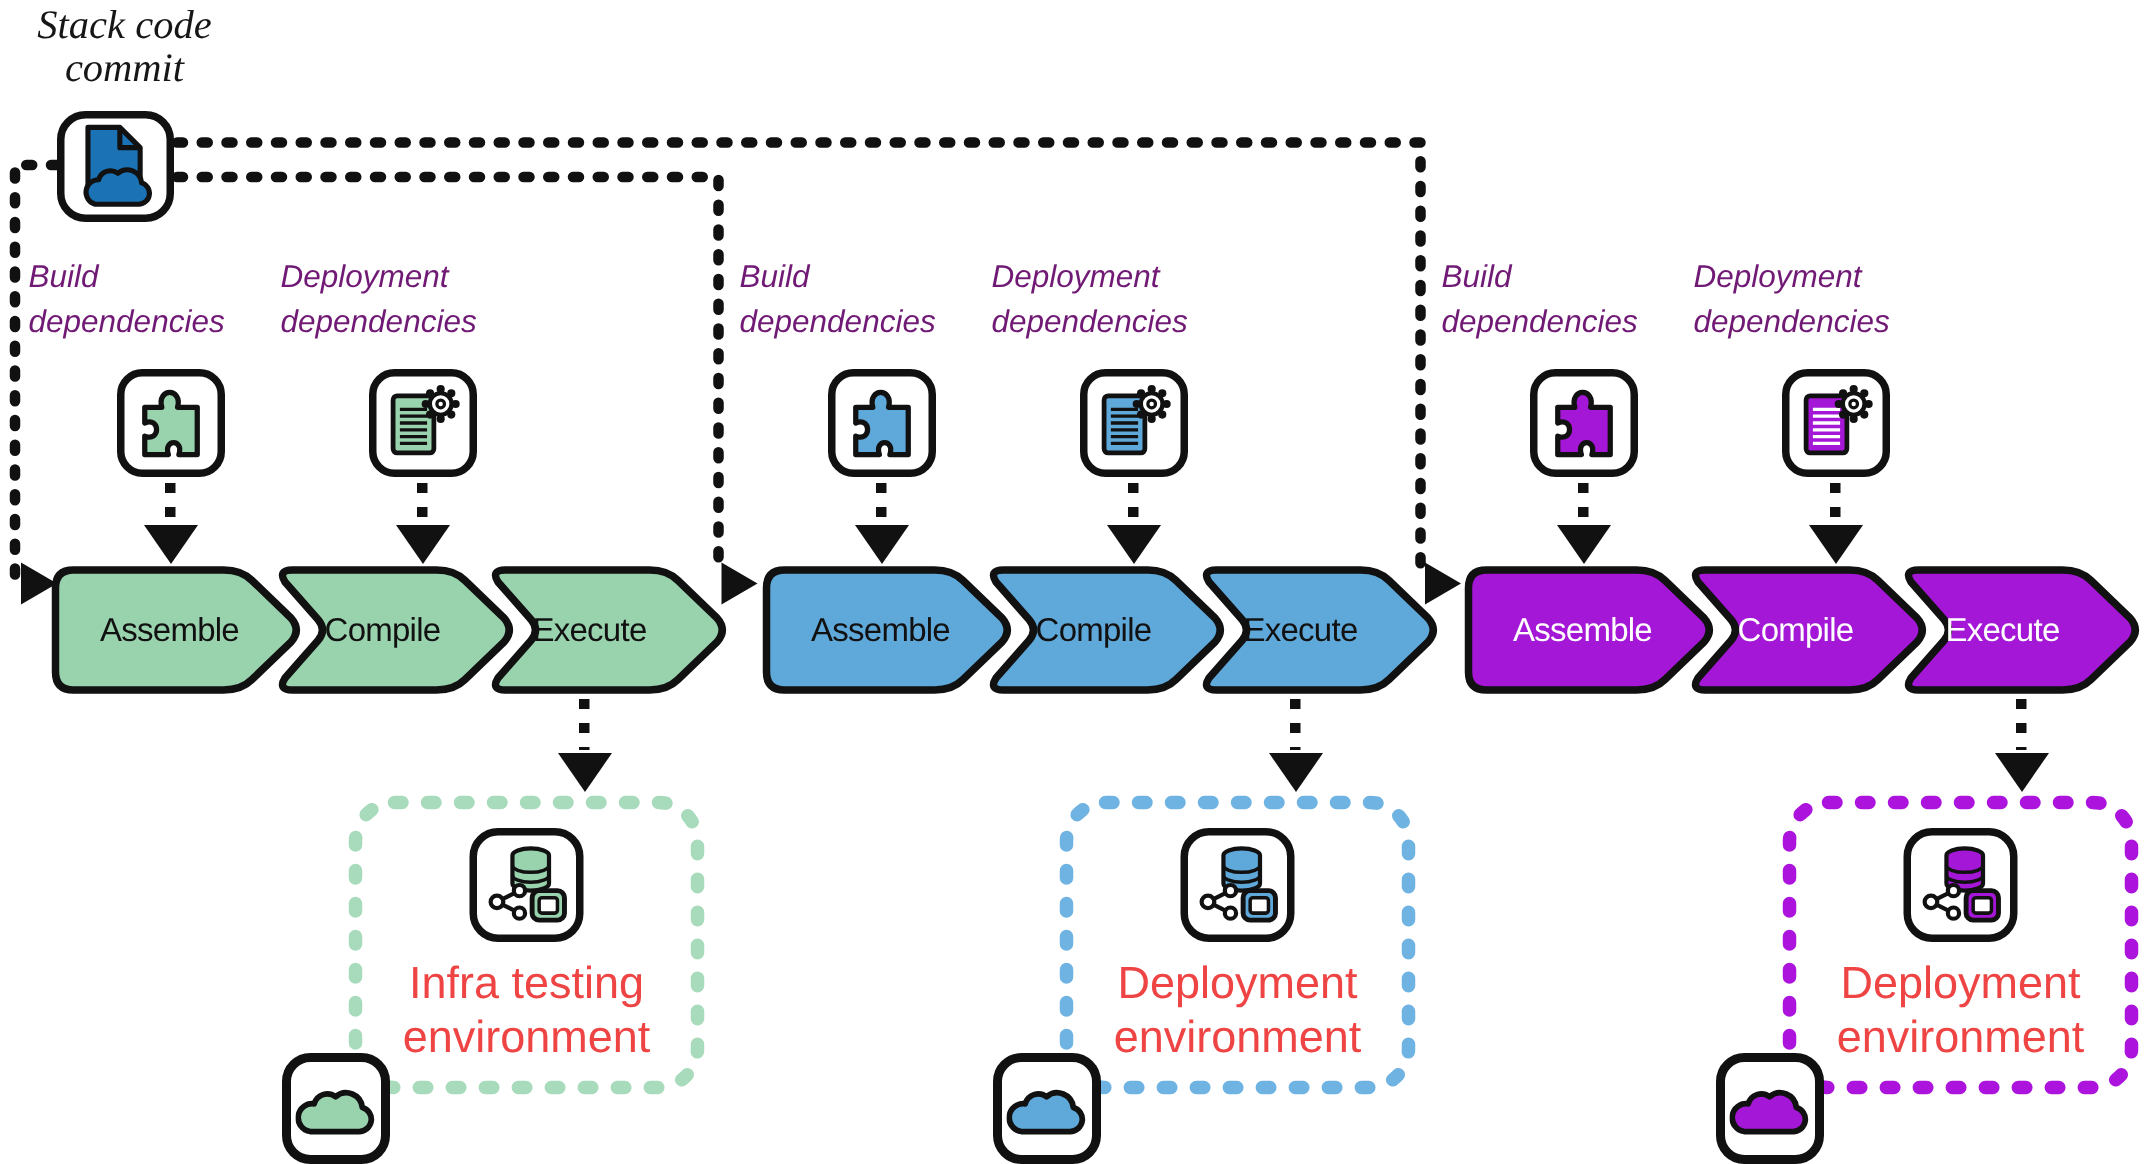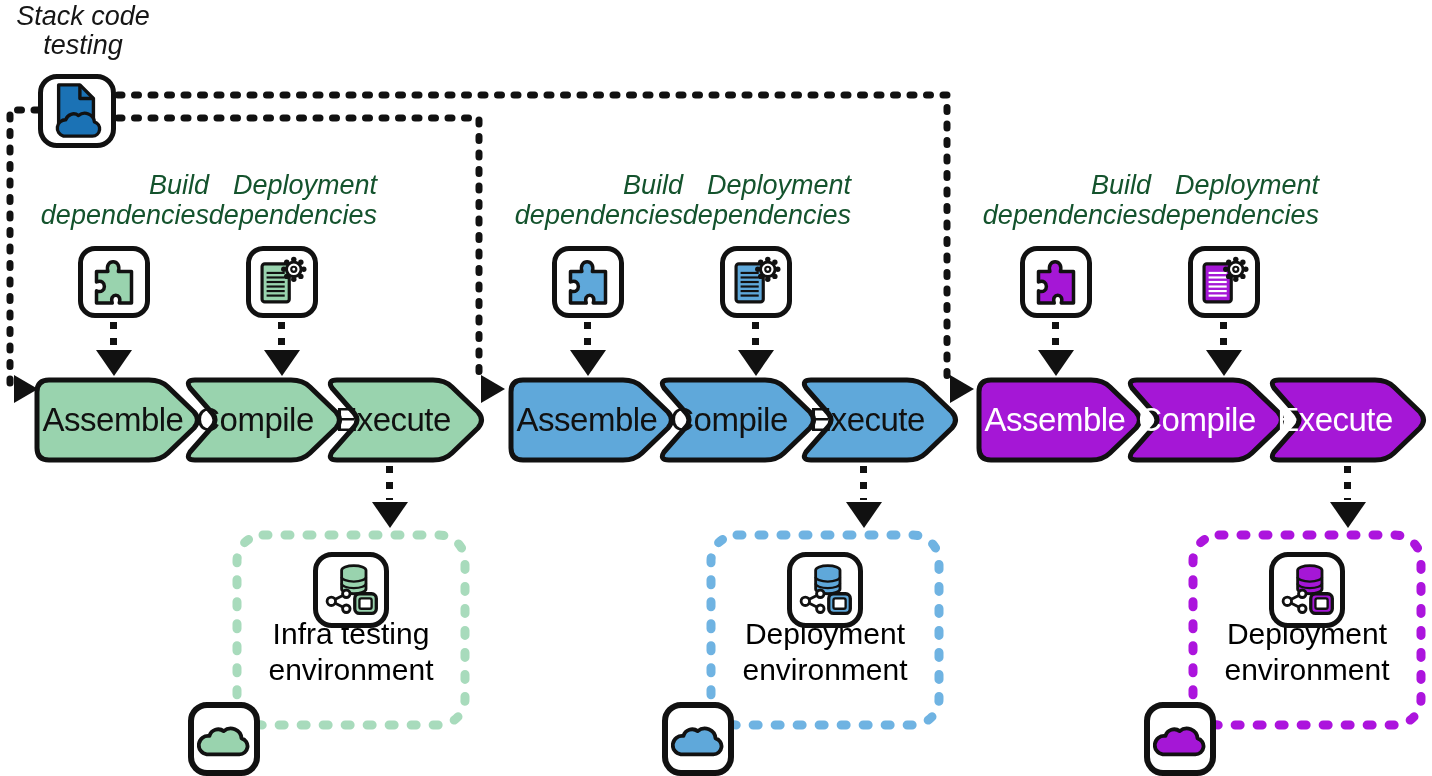"Stack code" .commit-label { font-family: none -> Liberation Serif, serif }
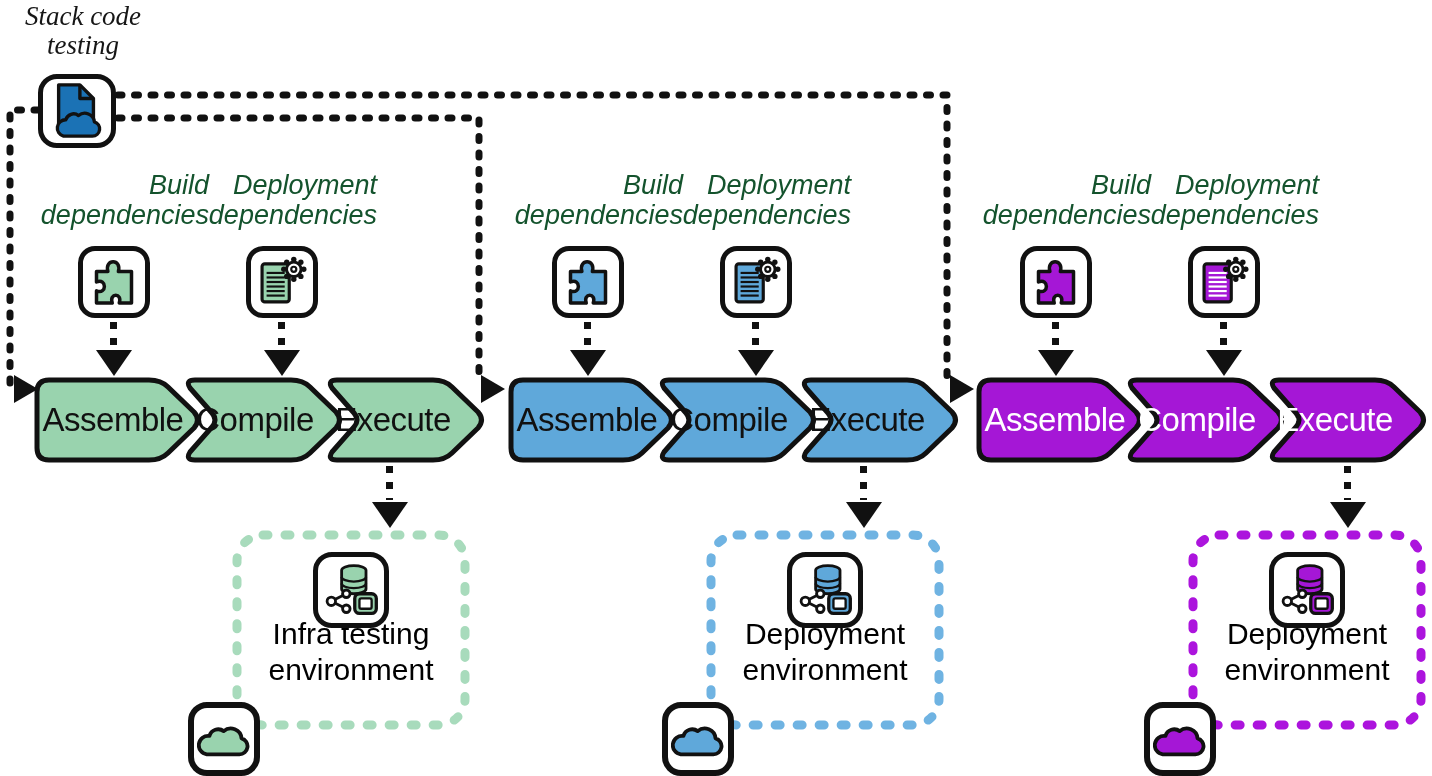"testing" span { text: testing -> commit }
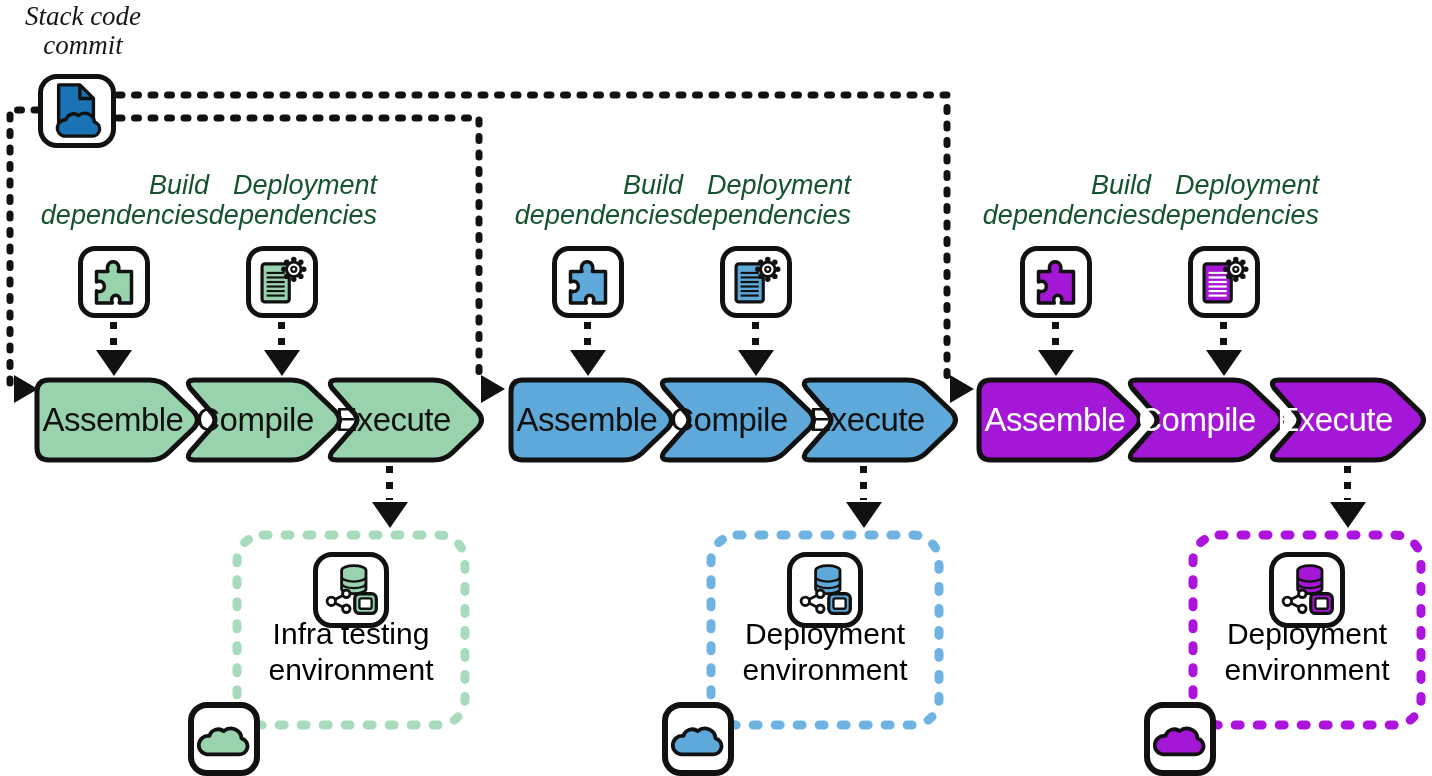"Build" .dep-label { color: #14532d -> #701a75; font-size: 27px -> 21px; text-align: right -> left }
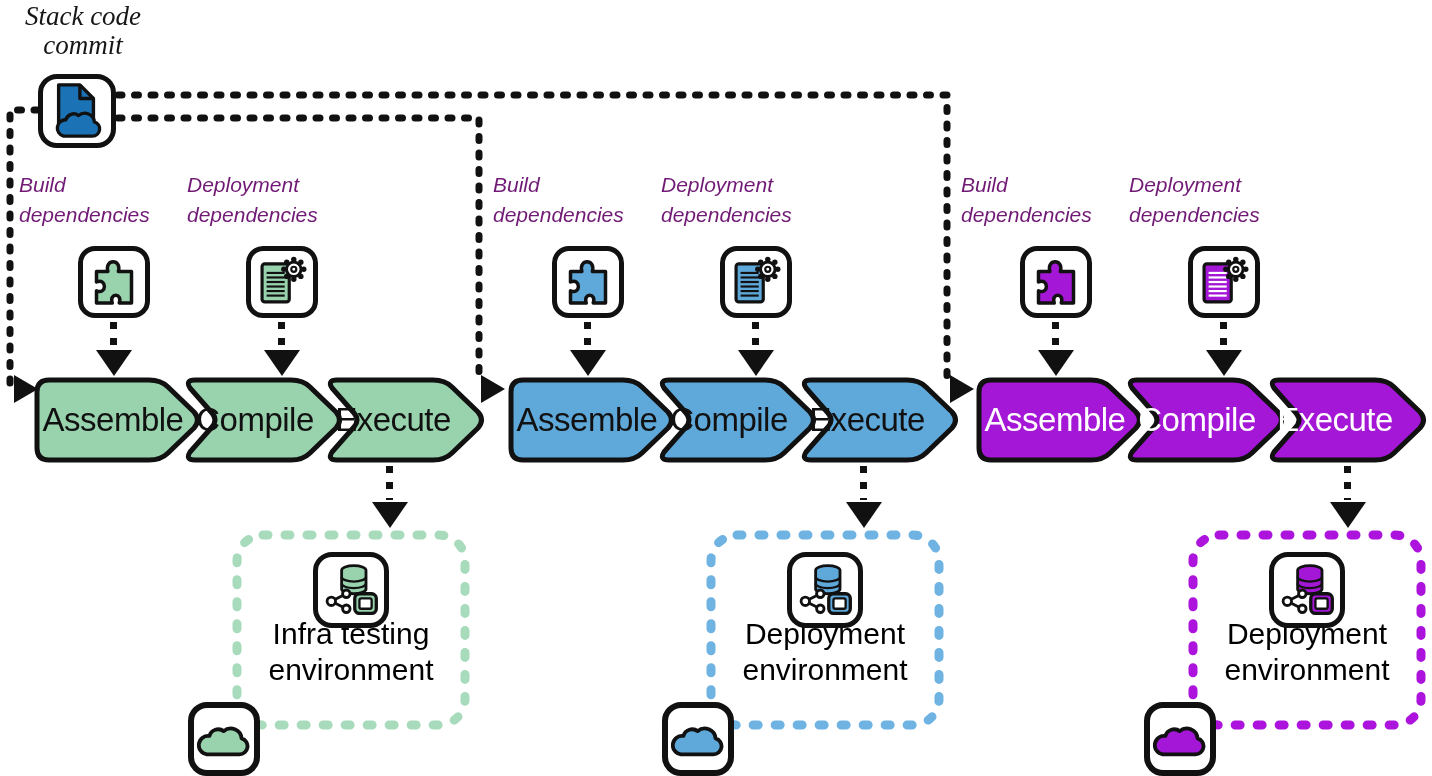"Assemble" .stage-label { font-size: 33px -> 22px }
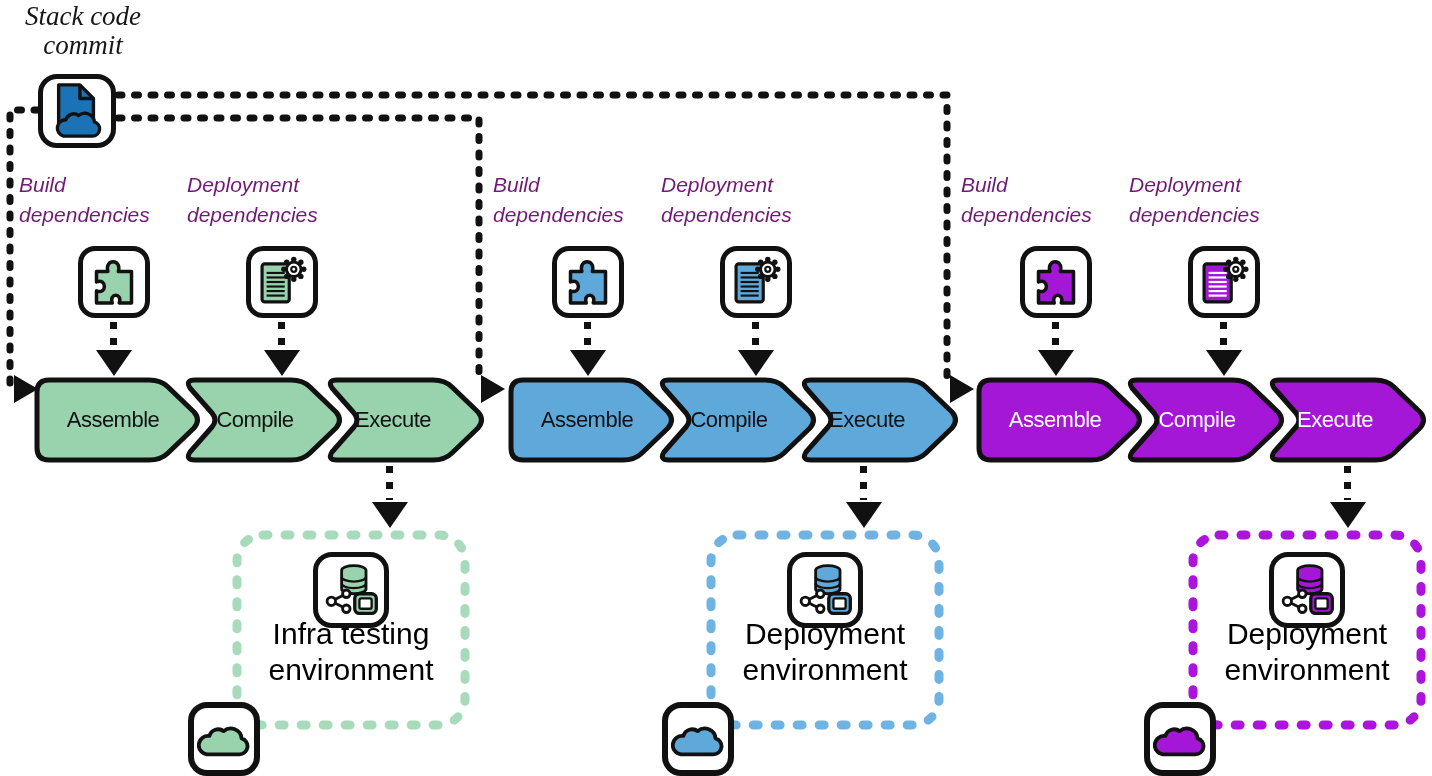"Infra testing" .env-label { color: #000000 -> #ef4444; top: 616px -> 638px }
